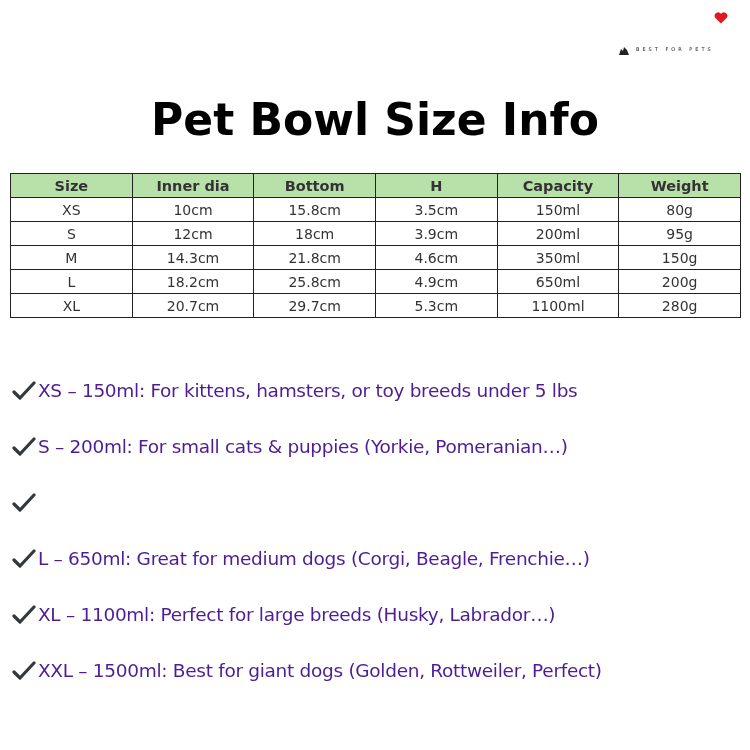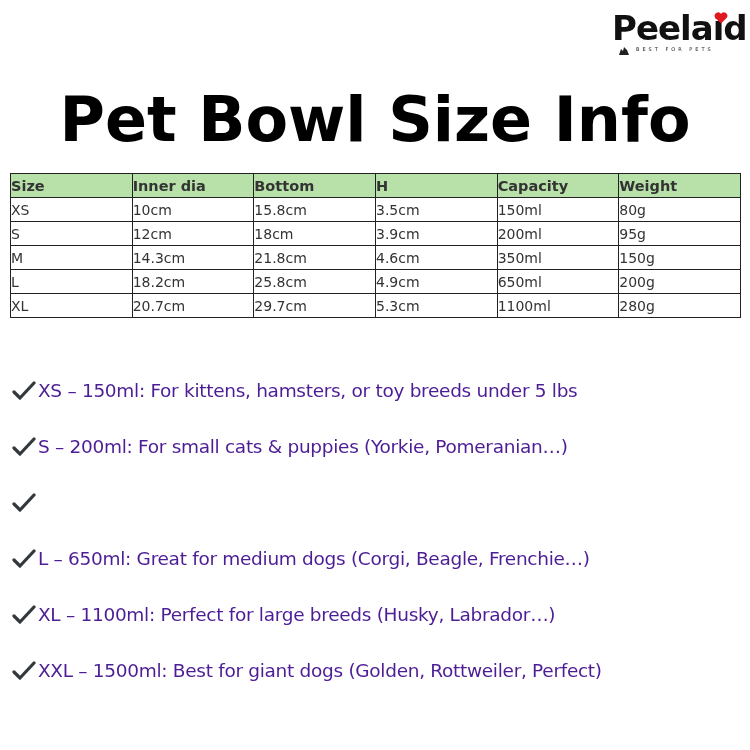"Peelaid" span.logo-word { html: <span>Peelaid</span> -> none }
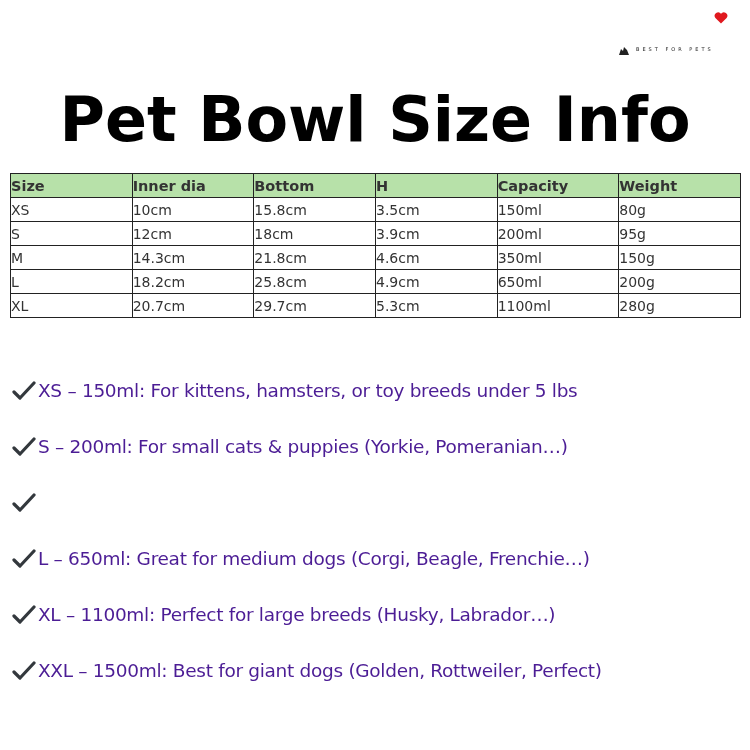"Pet Bowl Size Info" .title { font-size: 62px -> 44px }
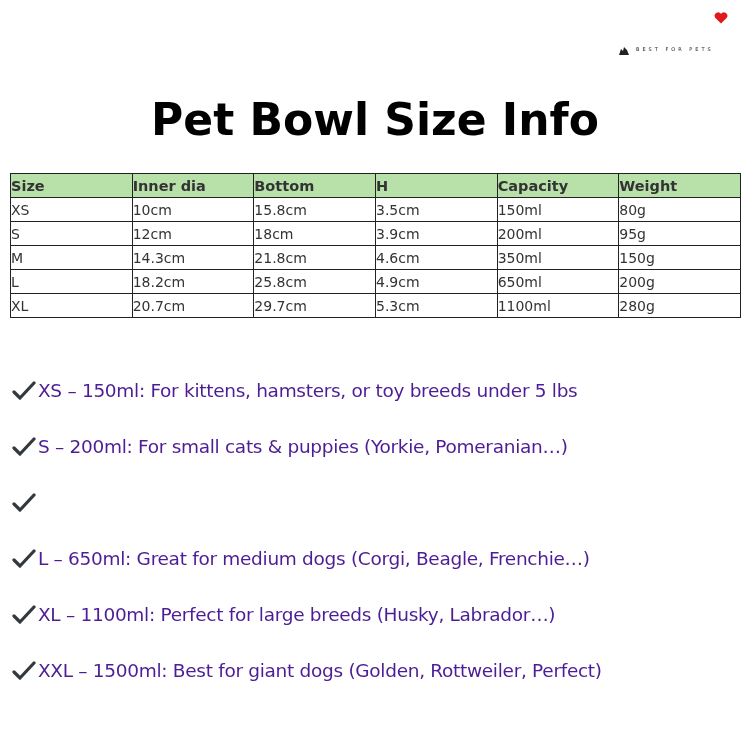"Size" table.size-table th, table.size-table td { text-align: left -> center }
